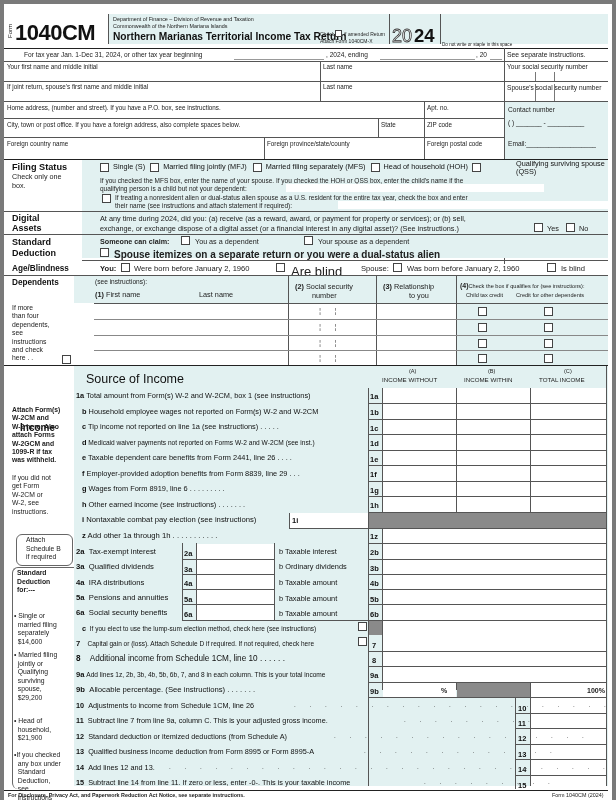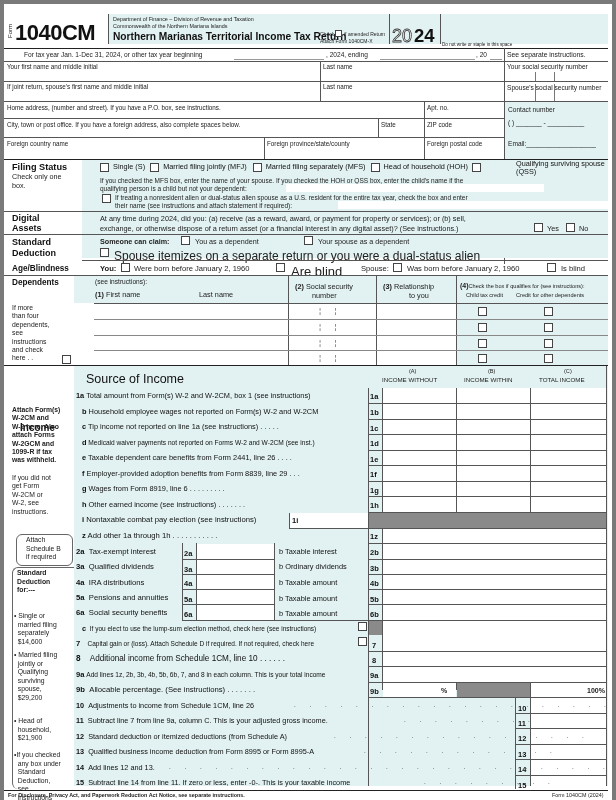"exchange, or otherwise dispose of" span.lbl { text: otherwise dispose of a return -> exchange dispose of a digital }
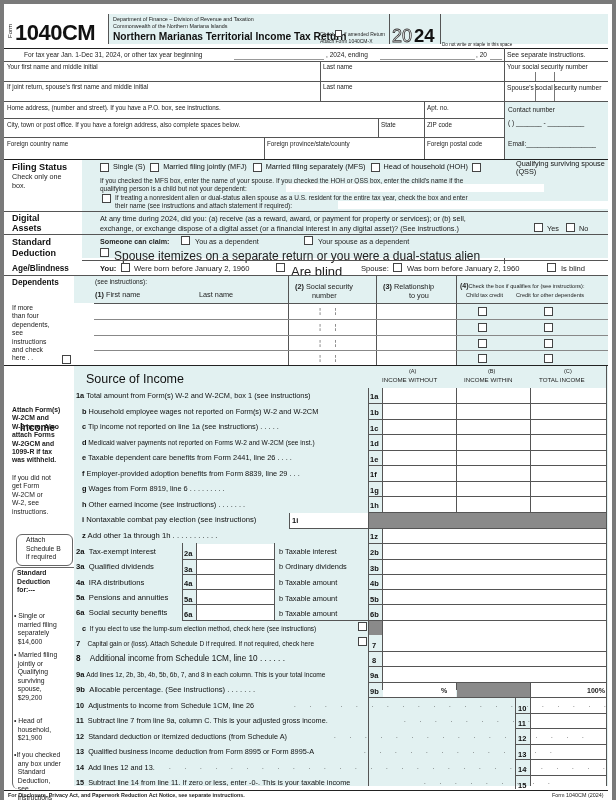"Spouse itemizes on a separate" span.lbl { font-size: 12px -> 10px; font-weight: none -> bold }
